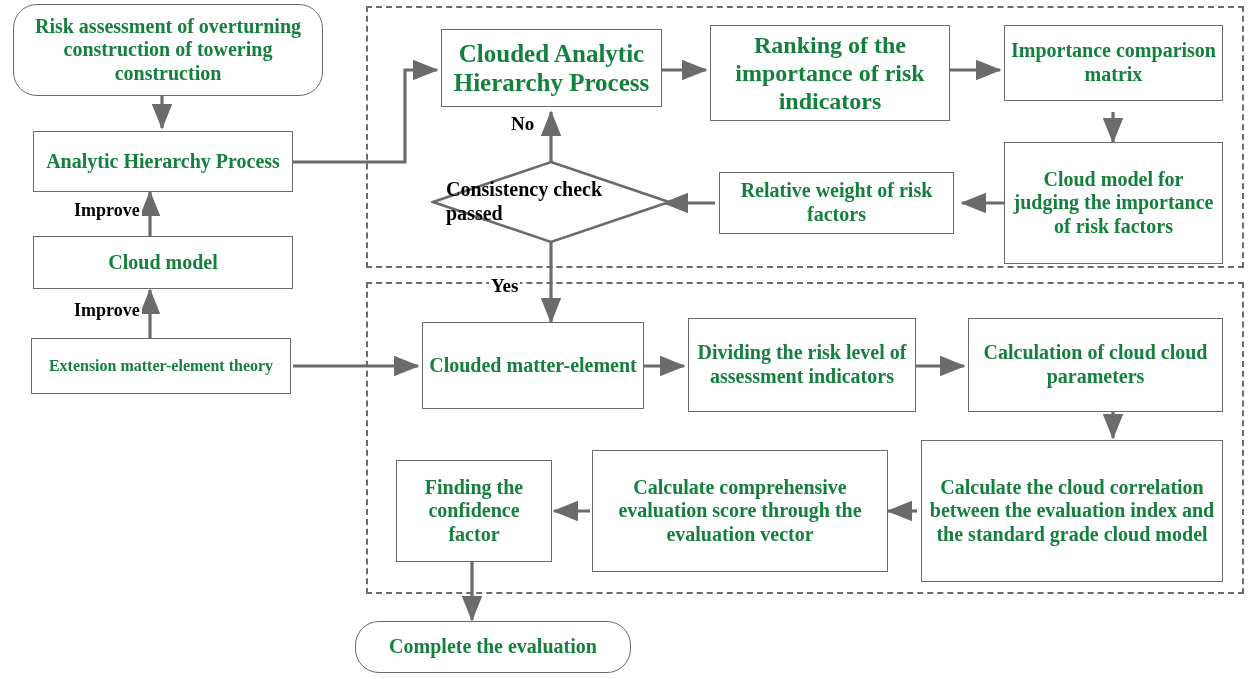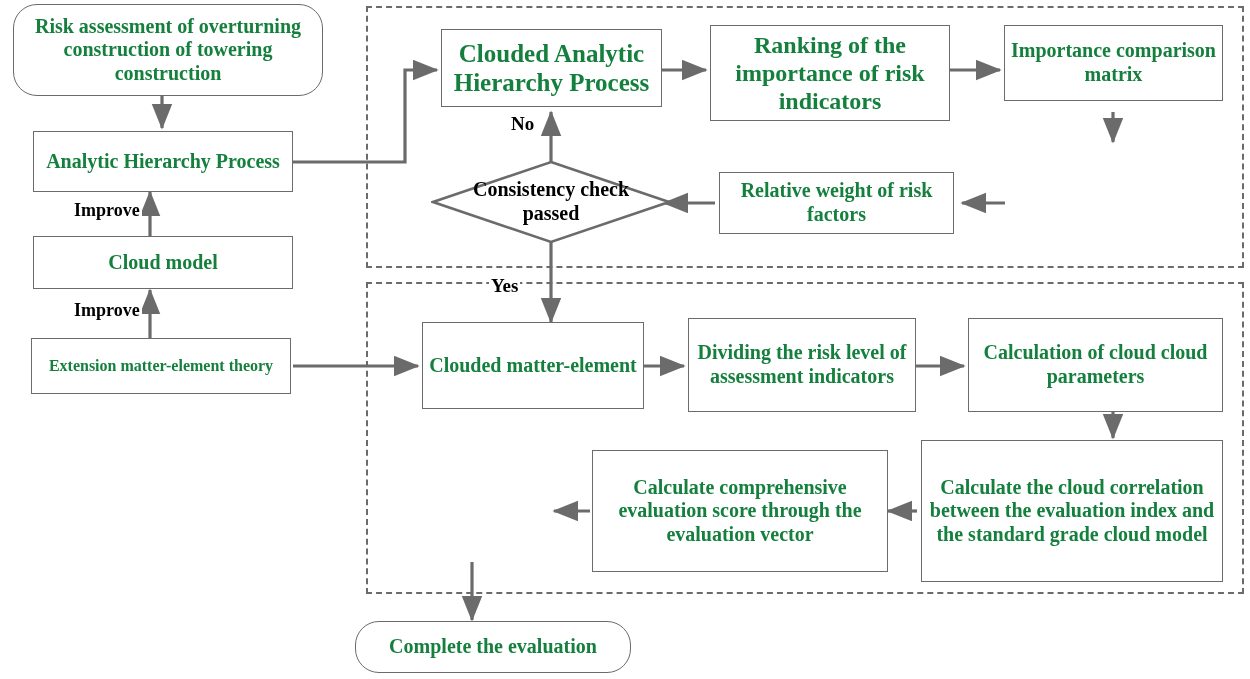"Consistency check passed" .diamond-label { text-align: center -> left }
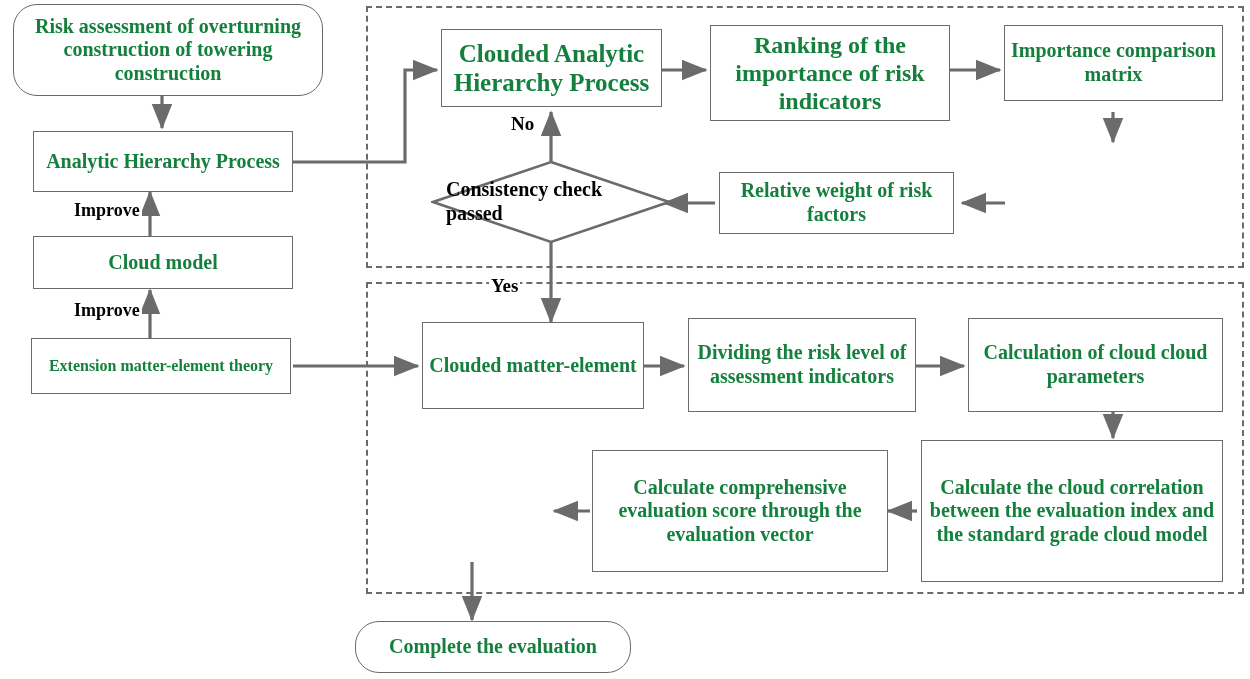"Cloud model for judging the" div.node { html: none -> <div>Cloud model for judging the importance of risk factors</div> }
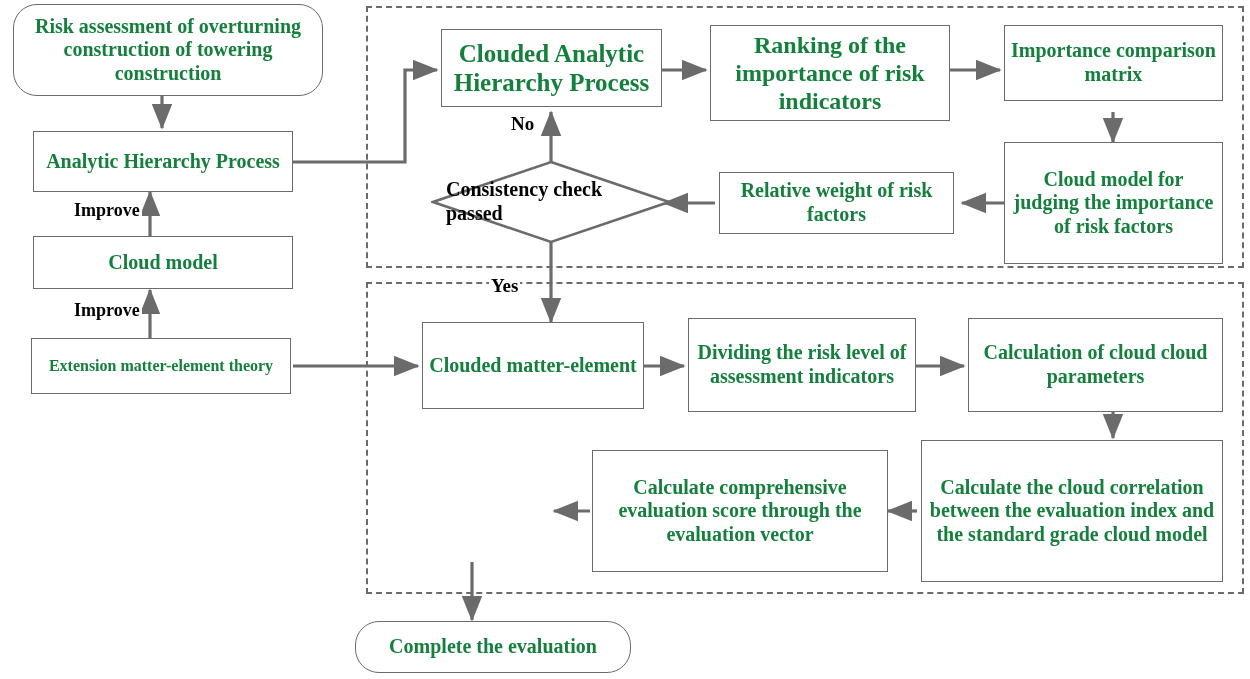"Finding the confidence factor" div.node { html: none -> <div>Finding the confidence factor</div> }
